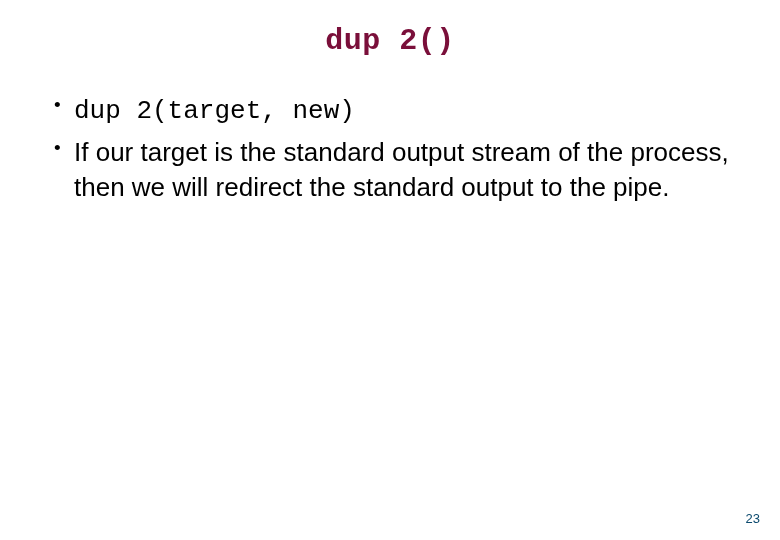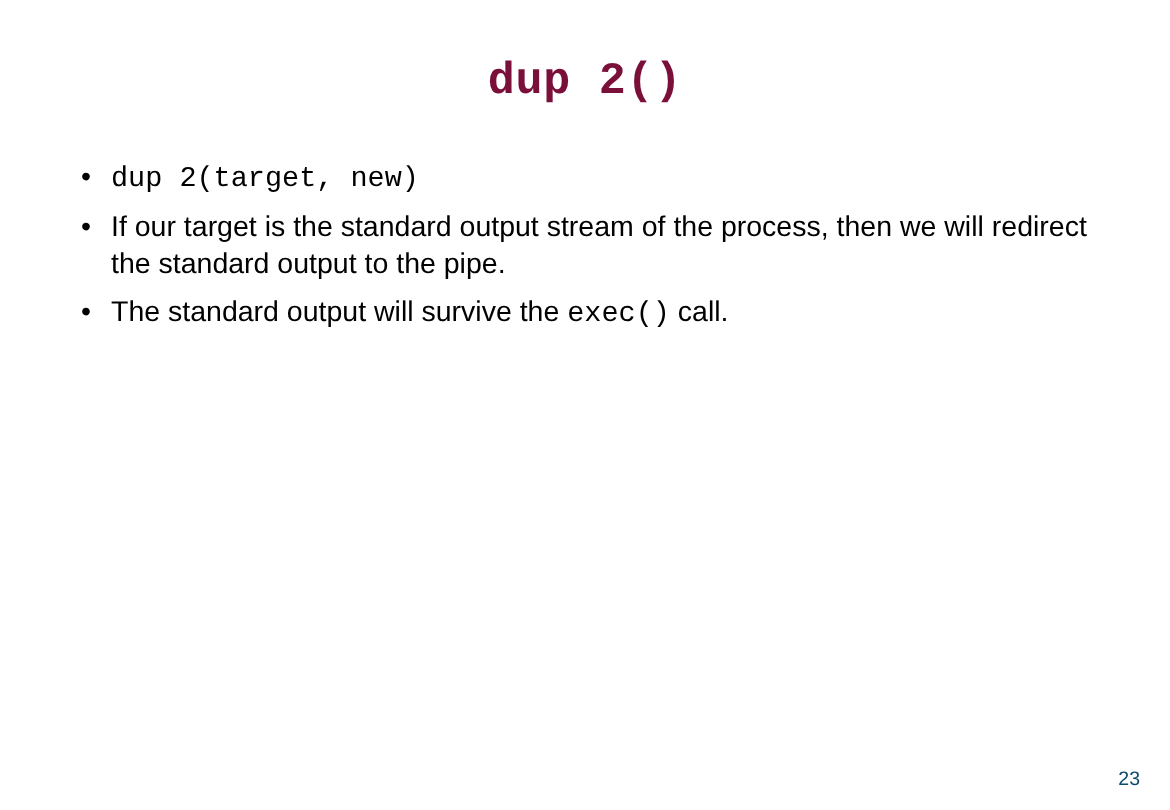"dup 2()" .slide { padding: 38px 48px 0 48px -> 24px 48px 0 48px }
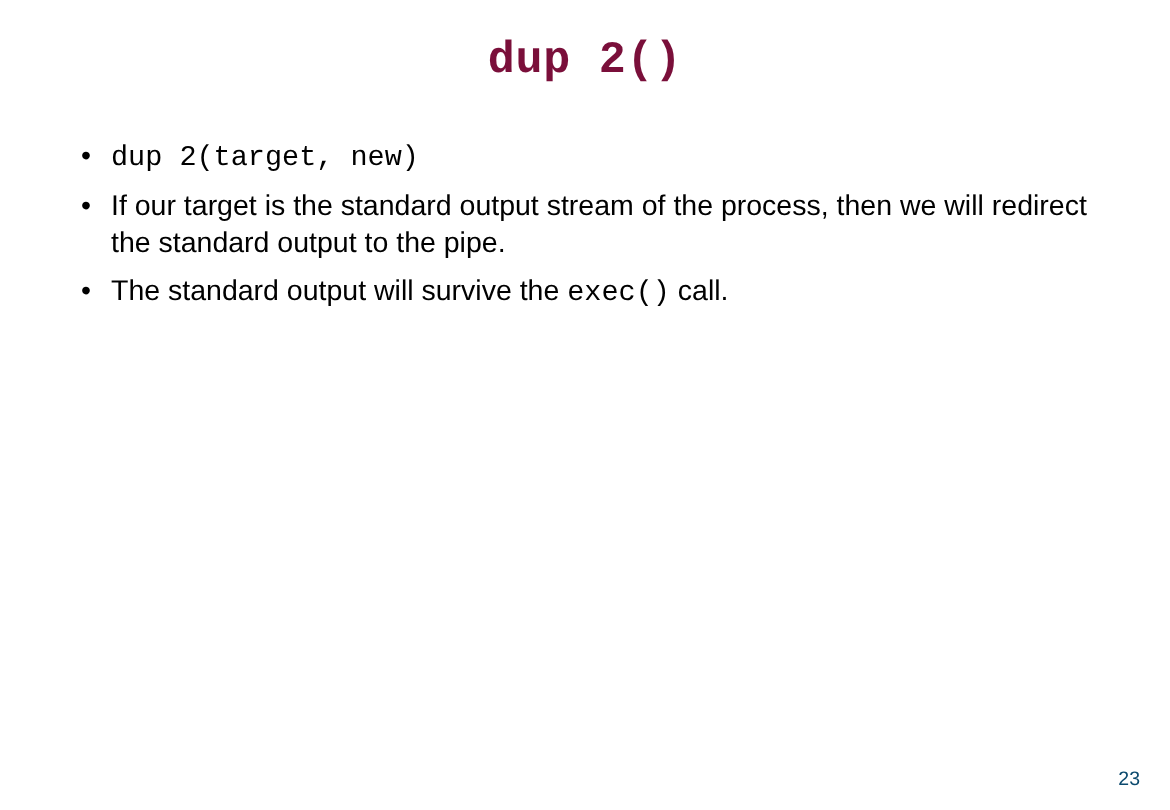"dup 2(target, new)" ul.bullets > li { font-size: 19px -> 26px }
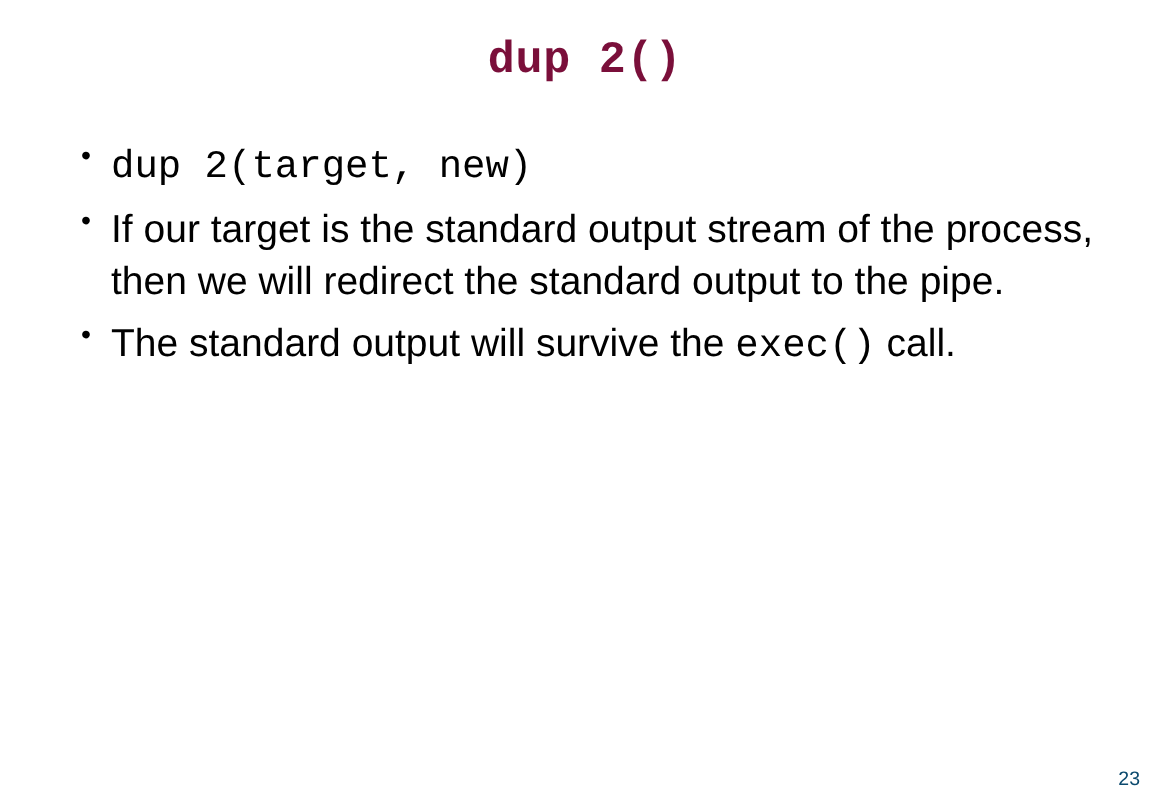"The standard output will survive" li { html: <li> <span>The standard output will survive the </span><span>exec()</span><span> call.</span> </li> -> none }
